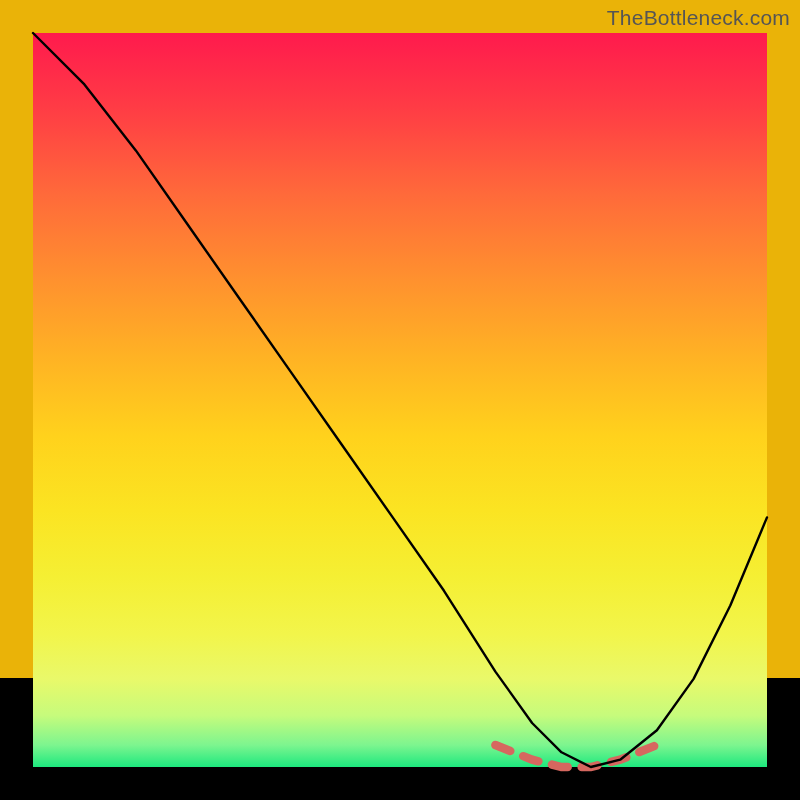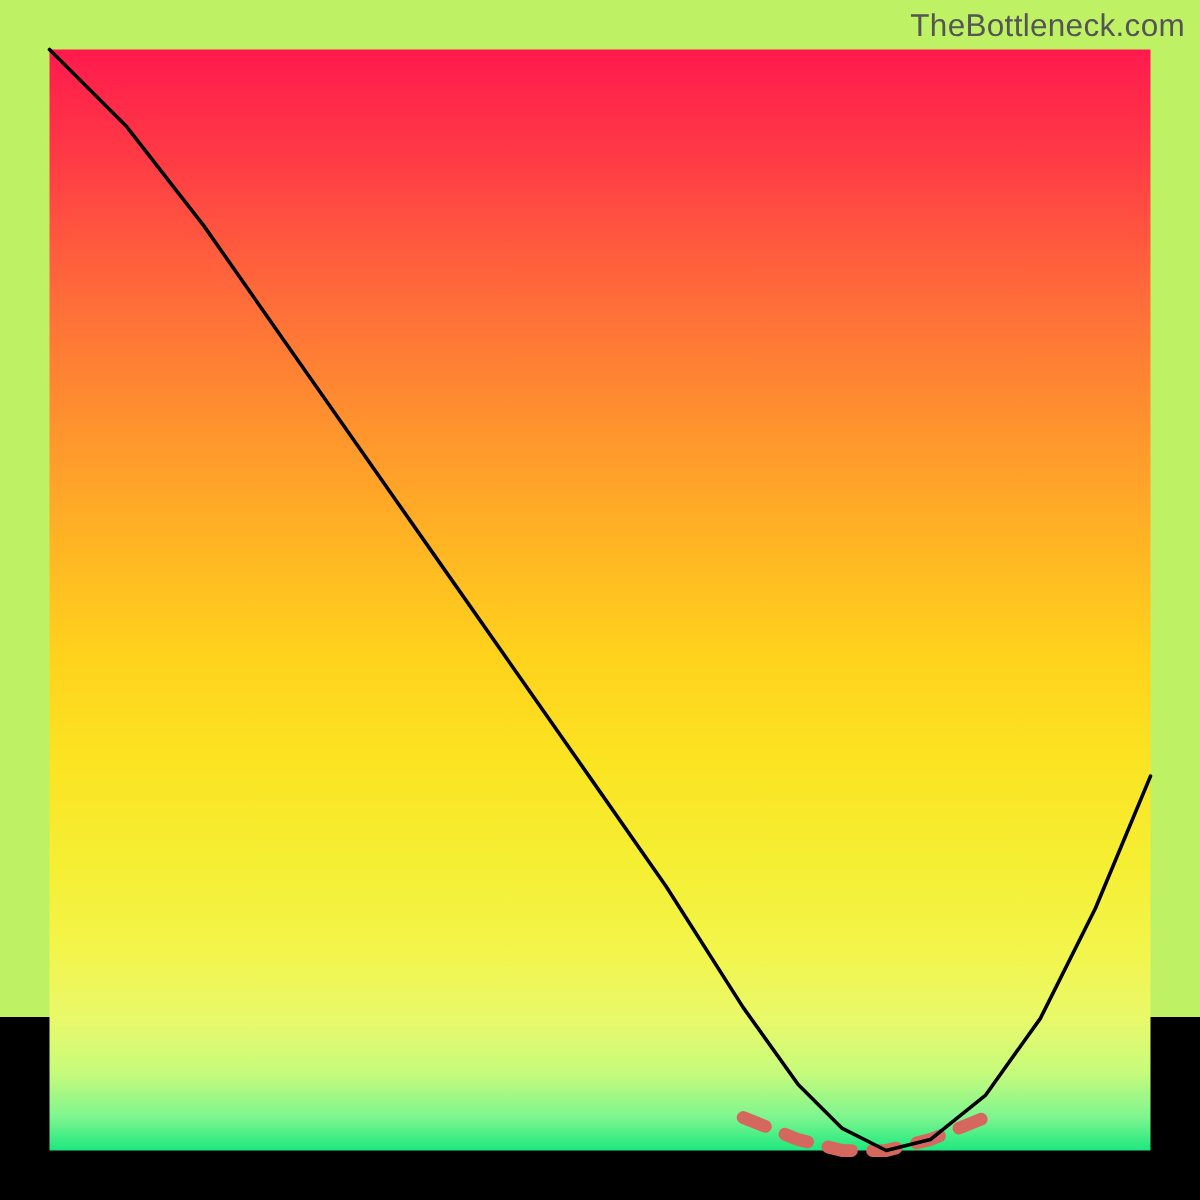"TheBottleneck.com" .frame { background: #bef264 -> #eab308 }
